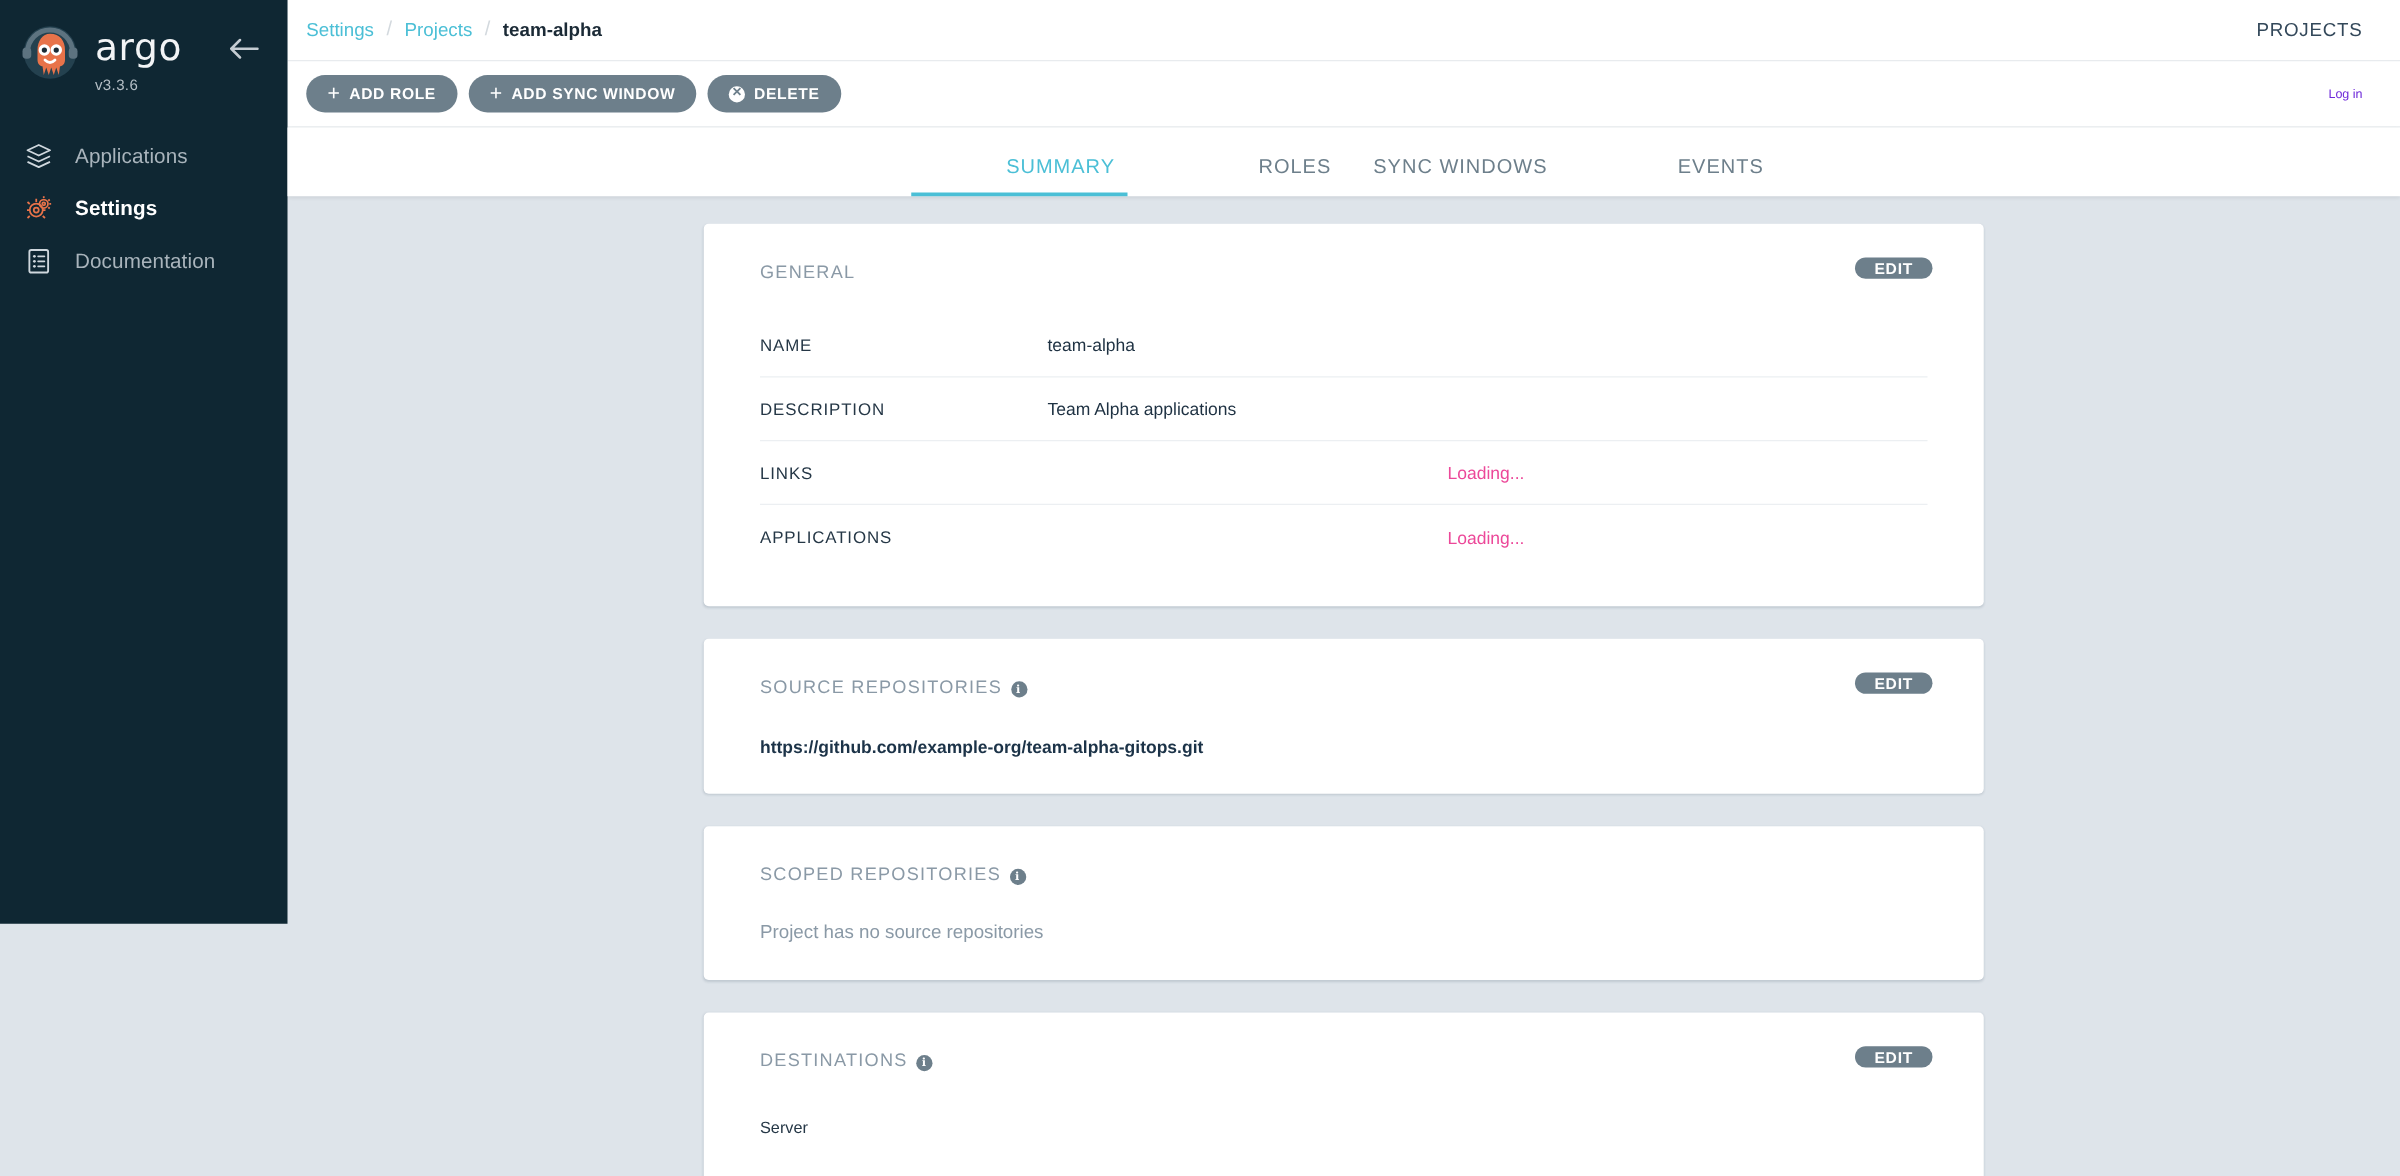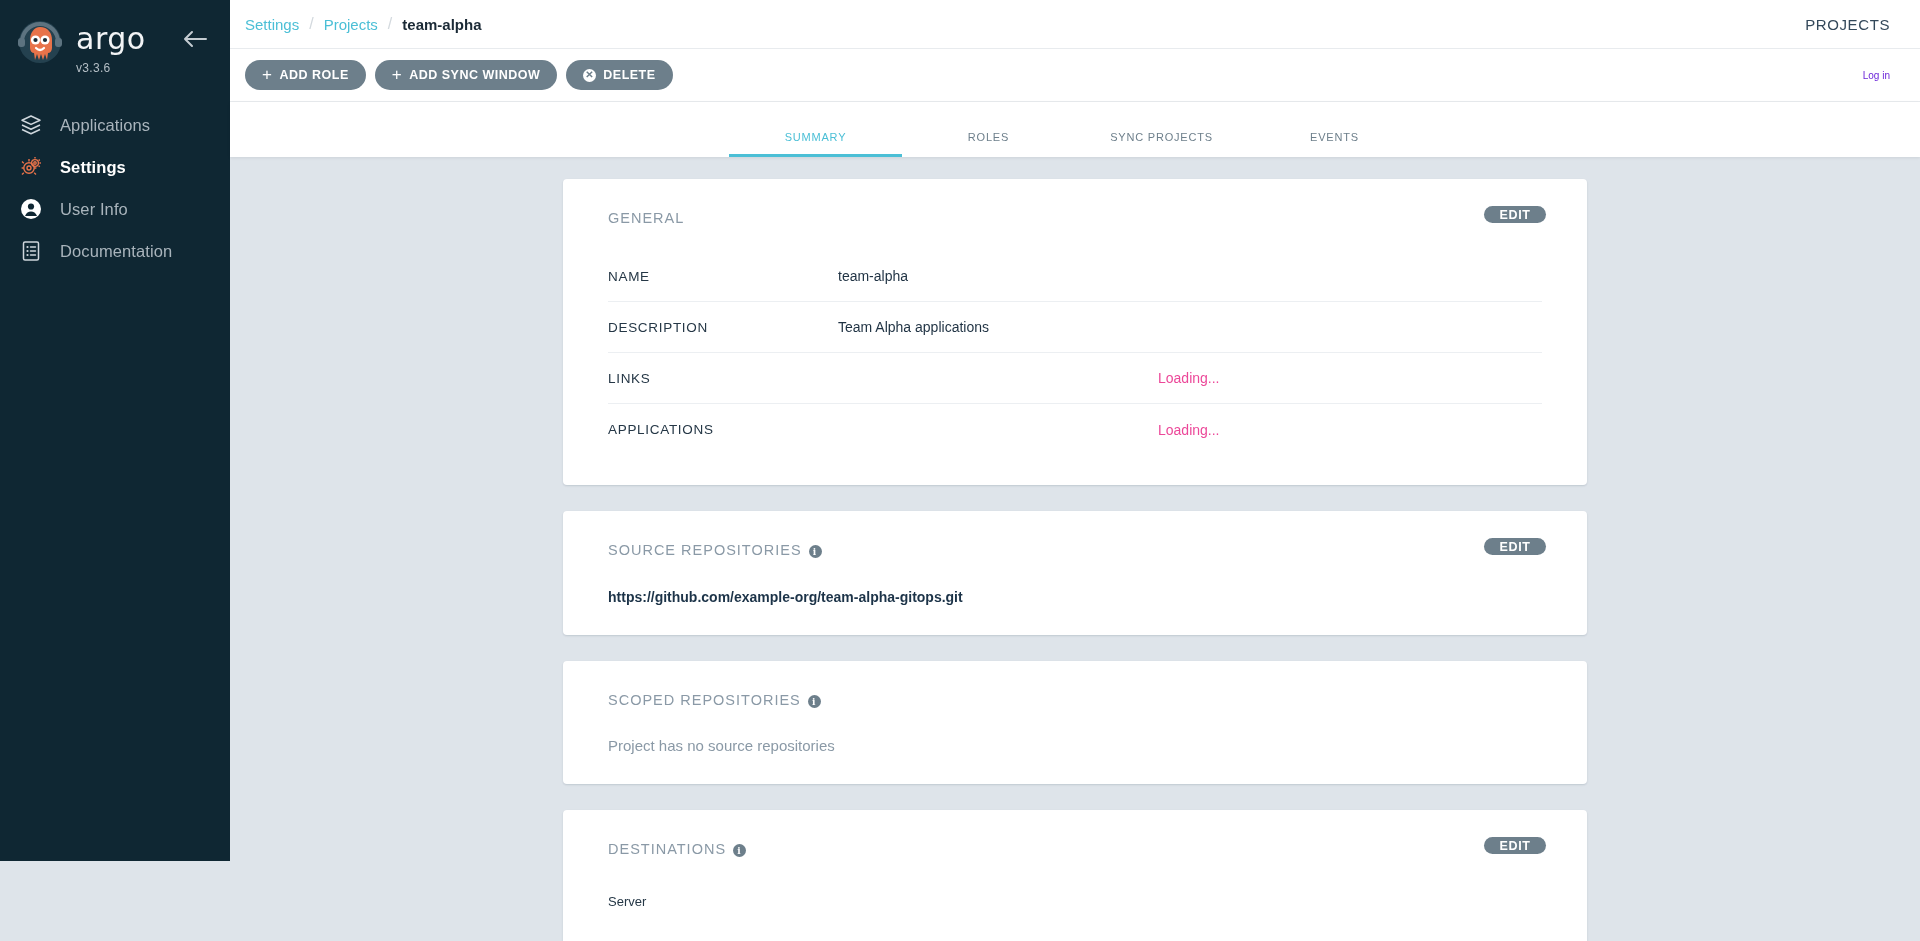"argo" .sidebar { height: 861px -> 739px }
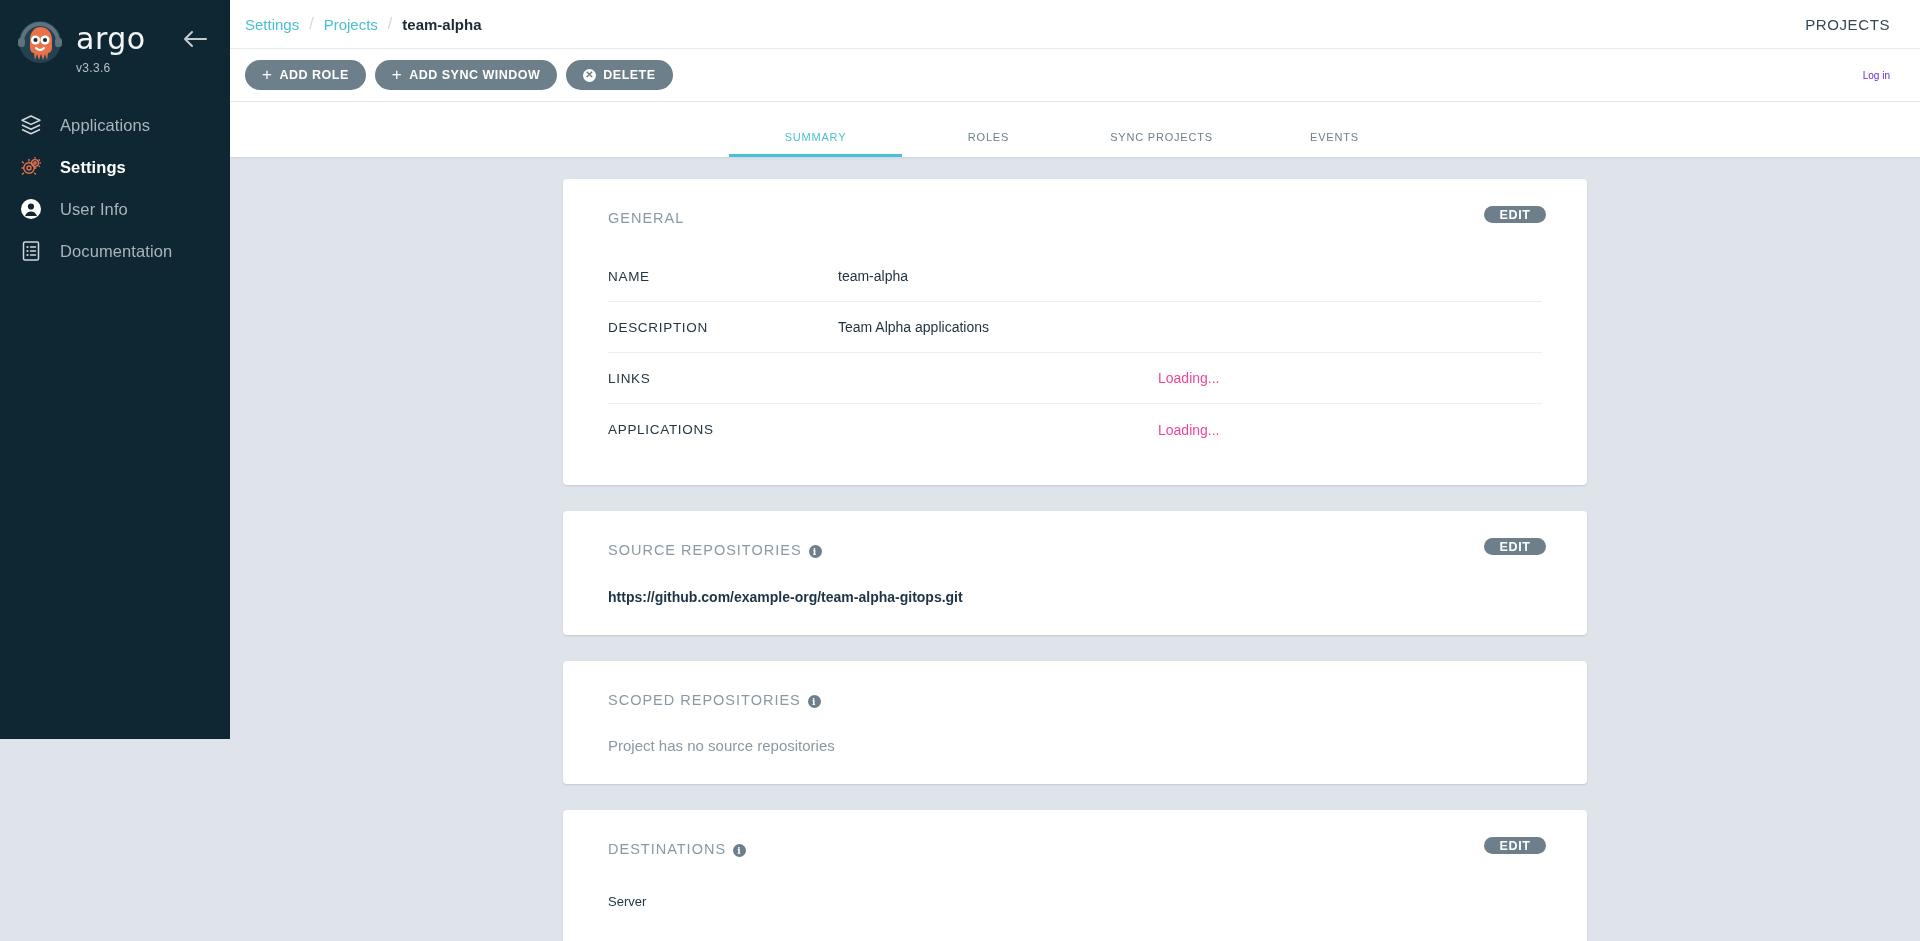"SUMMARY" .tab { font-size: 11px -> 16px; text-align: center -> right }
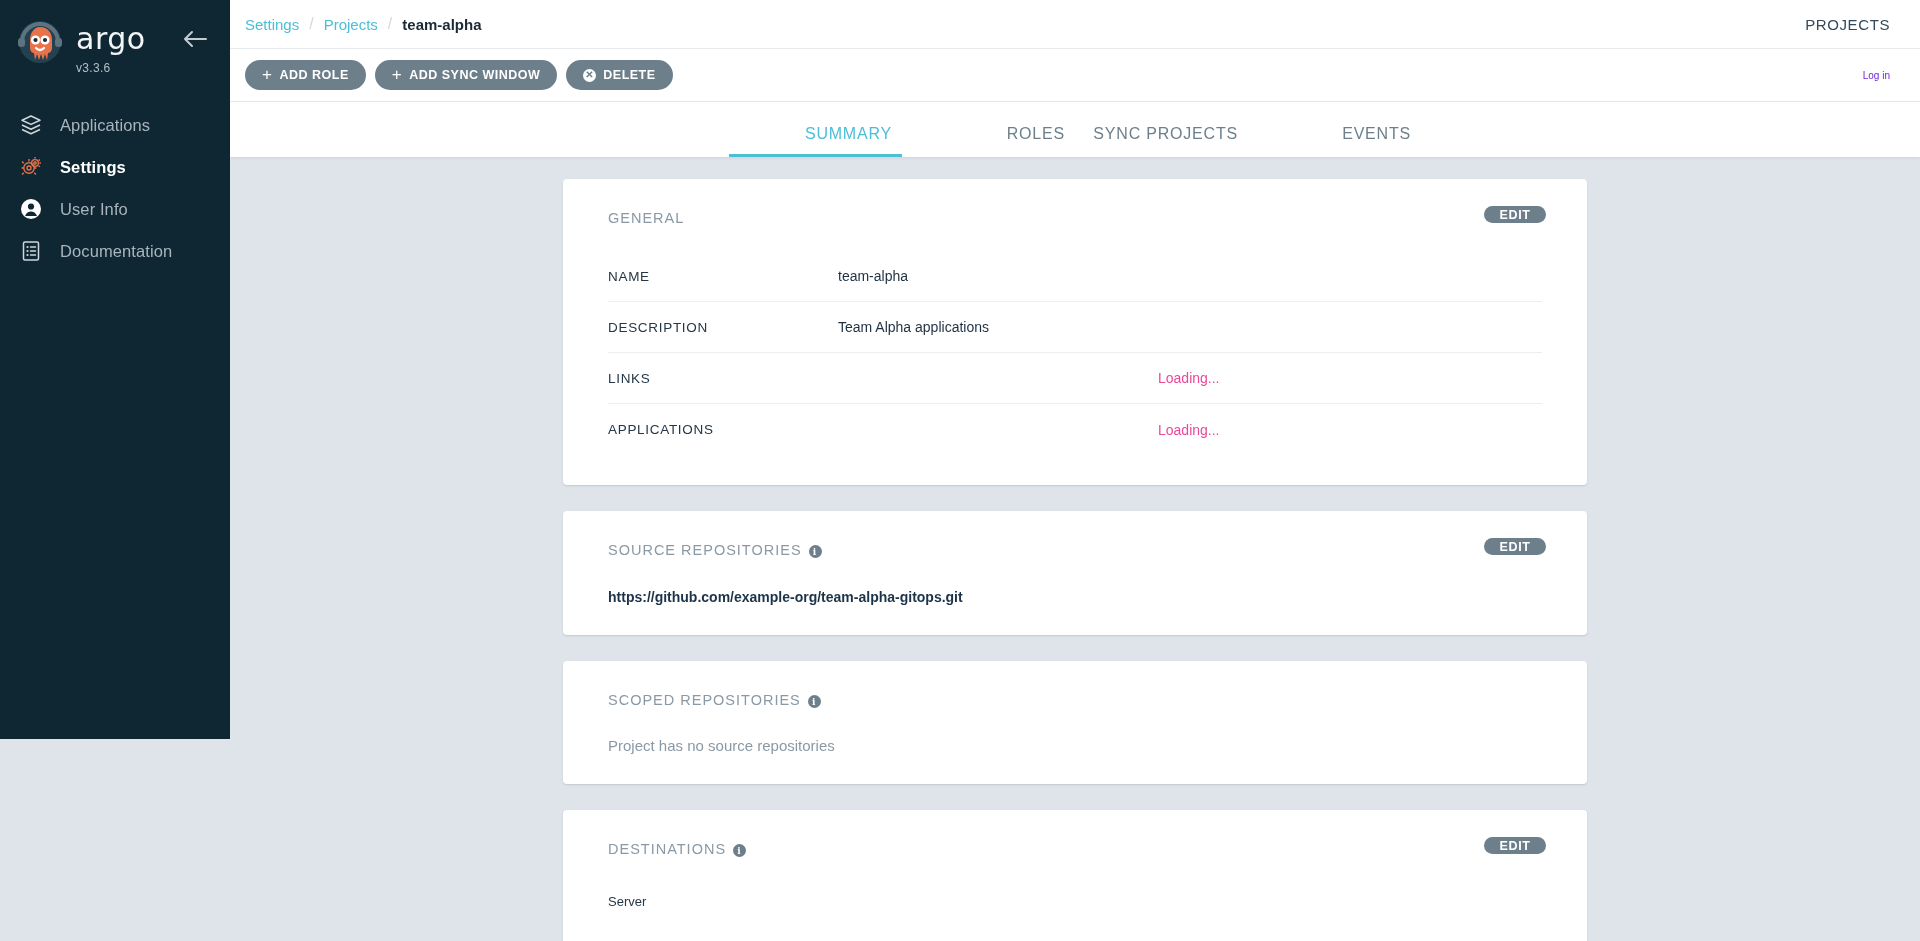"SYNC PROJECTS" div.tab { text: PROJECTS -> WINDOWS }
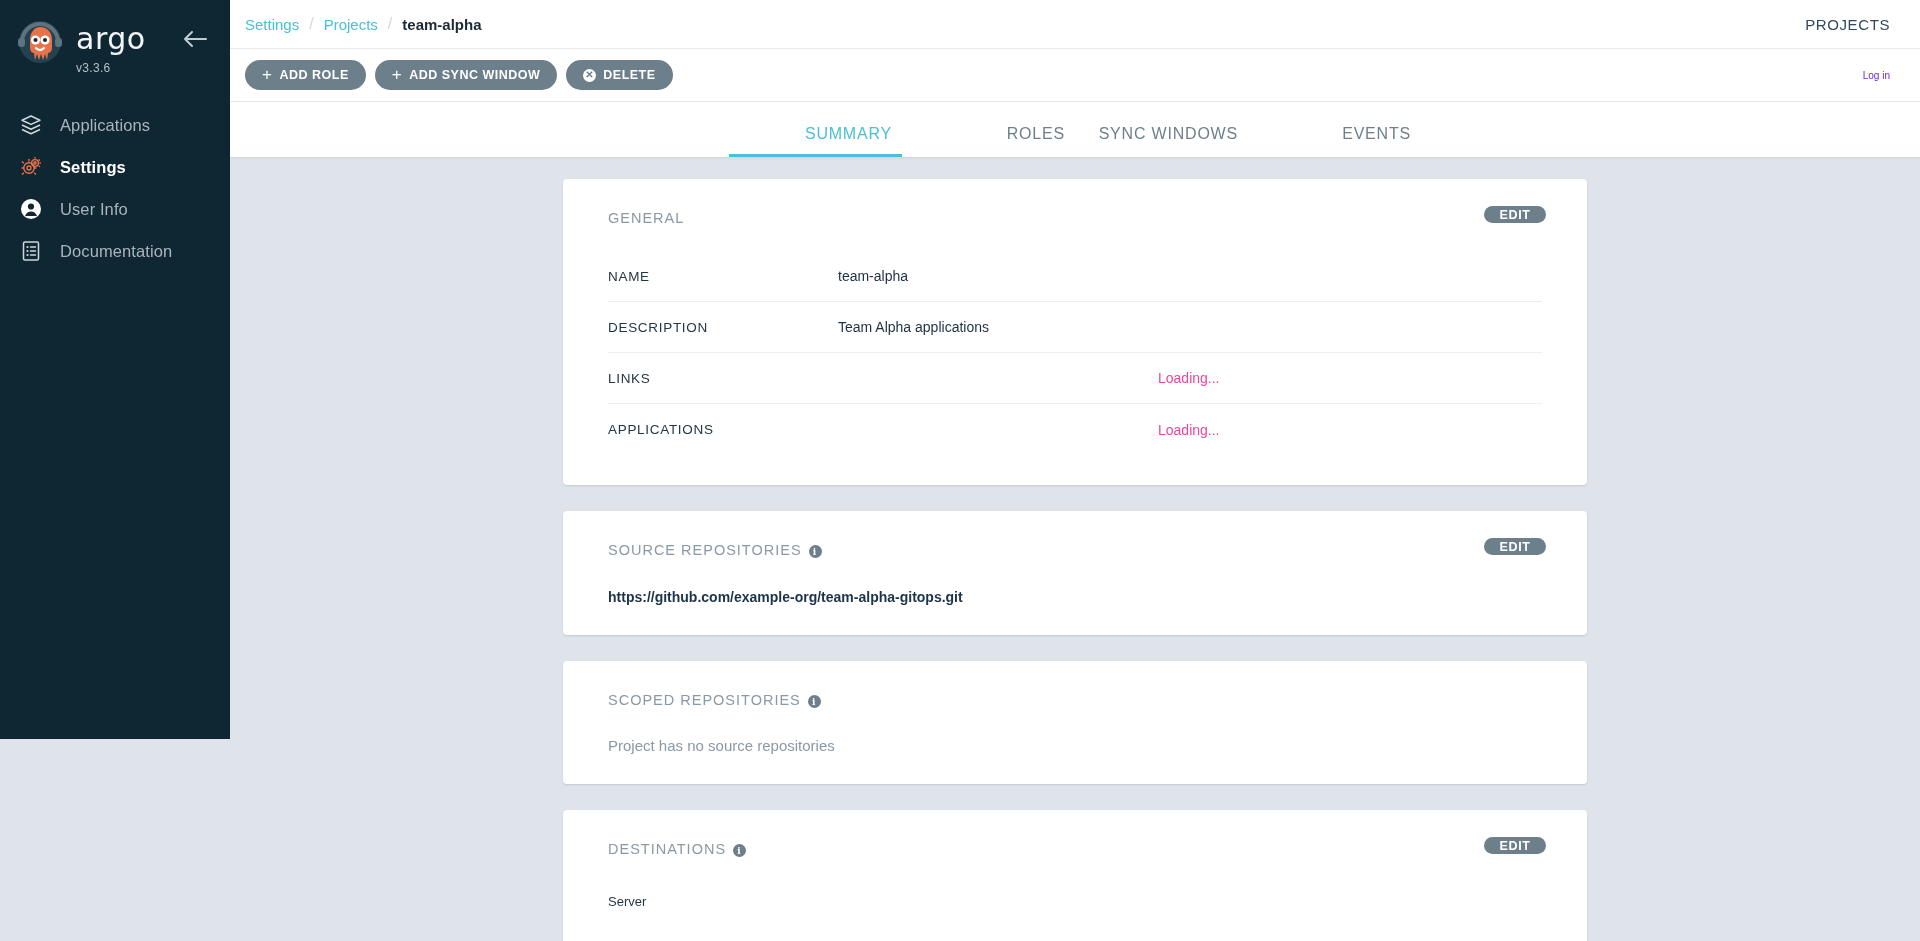"User Info" div.nav-item { html: <div> <span> <svg> <circle></circle> <circle></circle> <path></path> </svg> </span> <span>User Info</span> </div> -> none }
